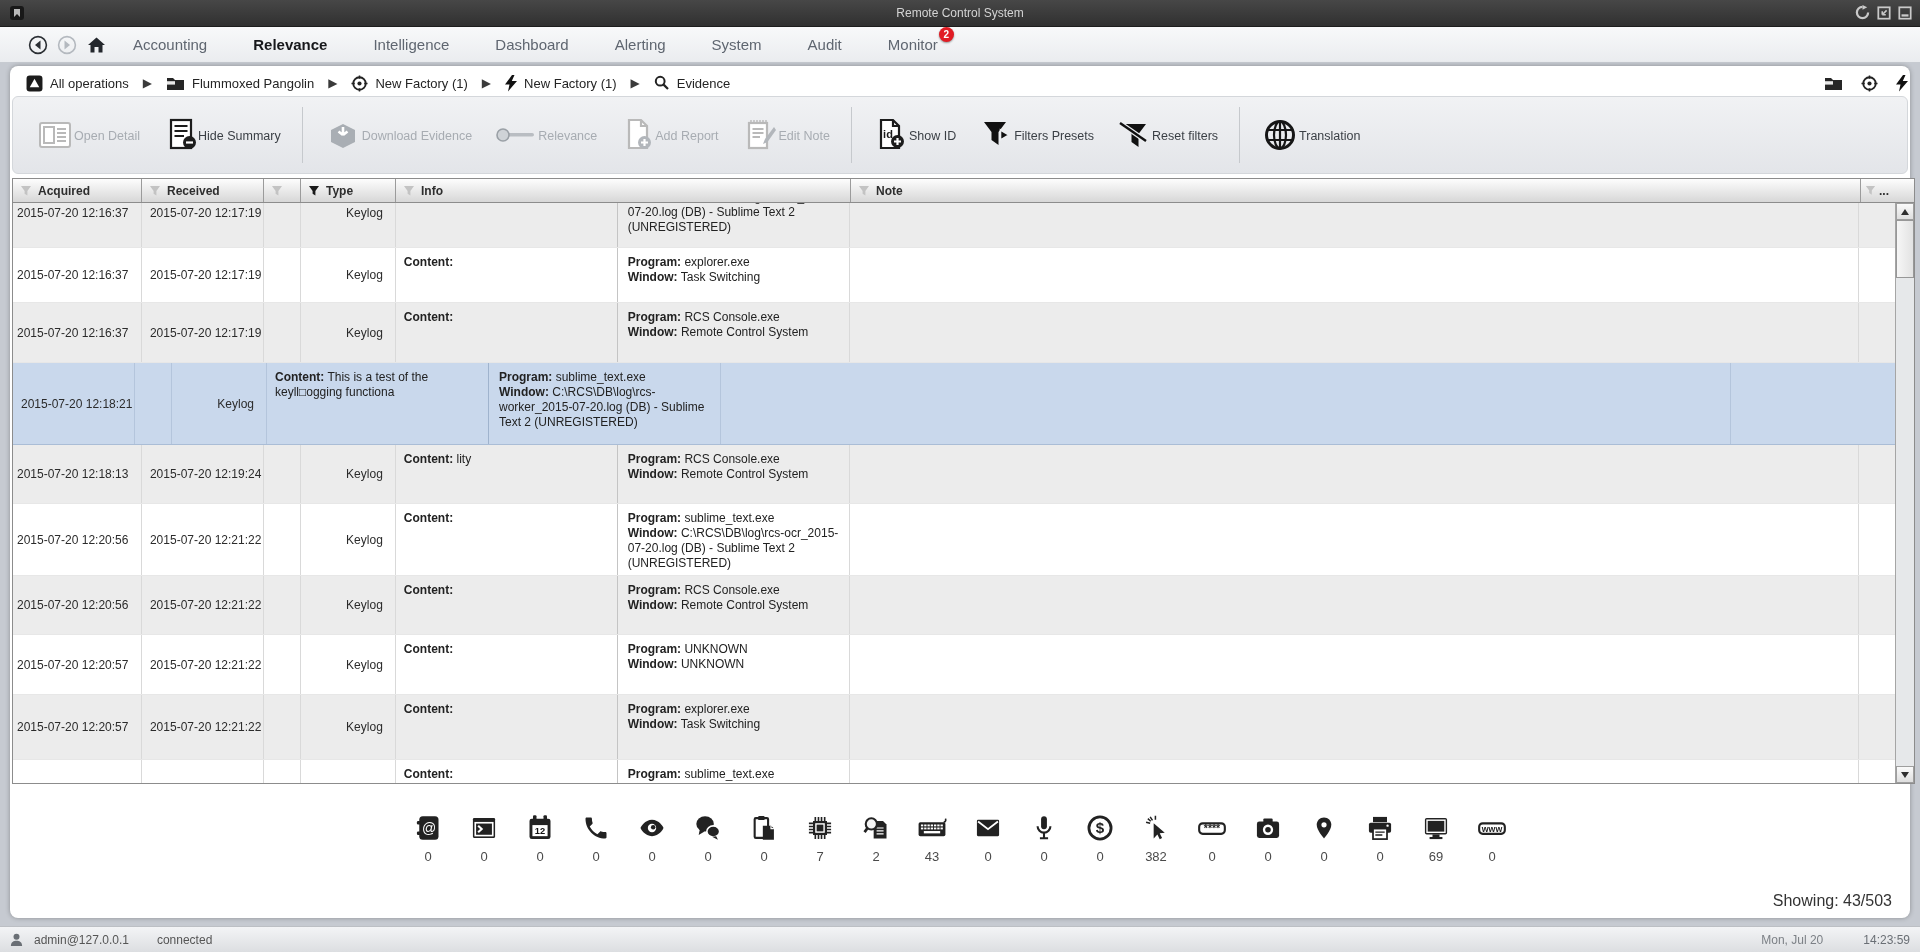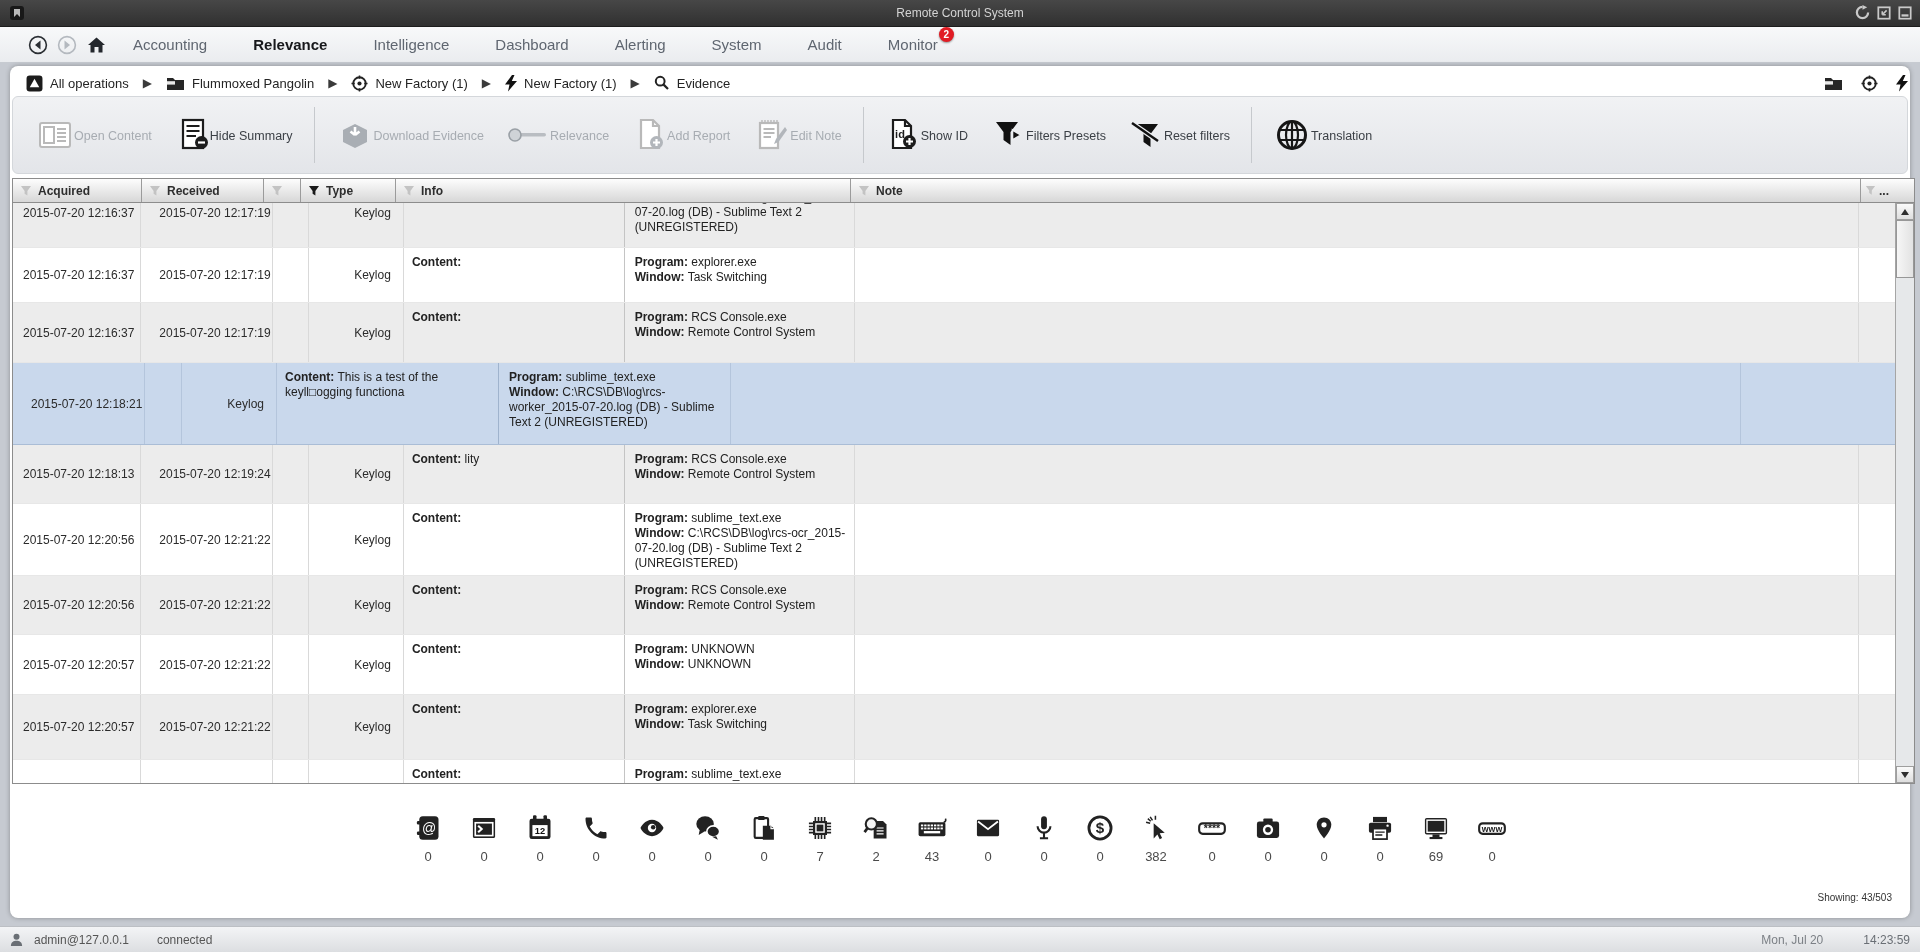"Open Content" span.tlabel { text: Content -> Detail }
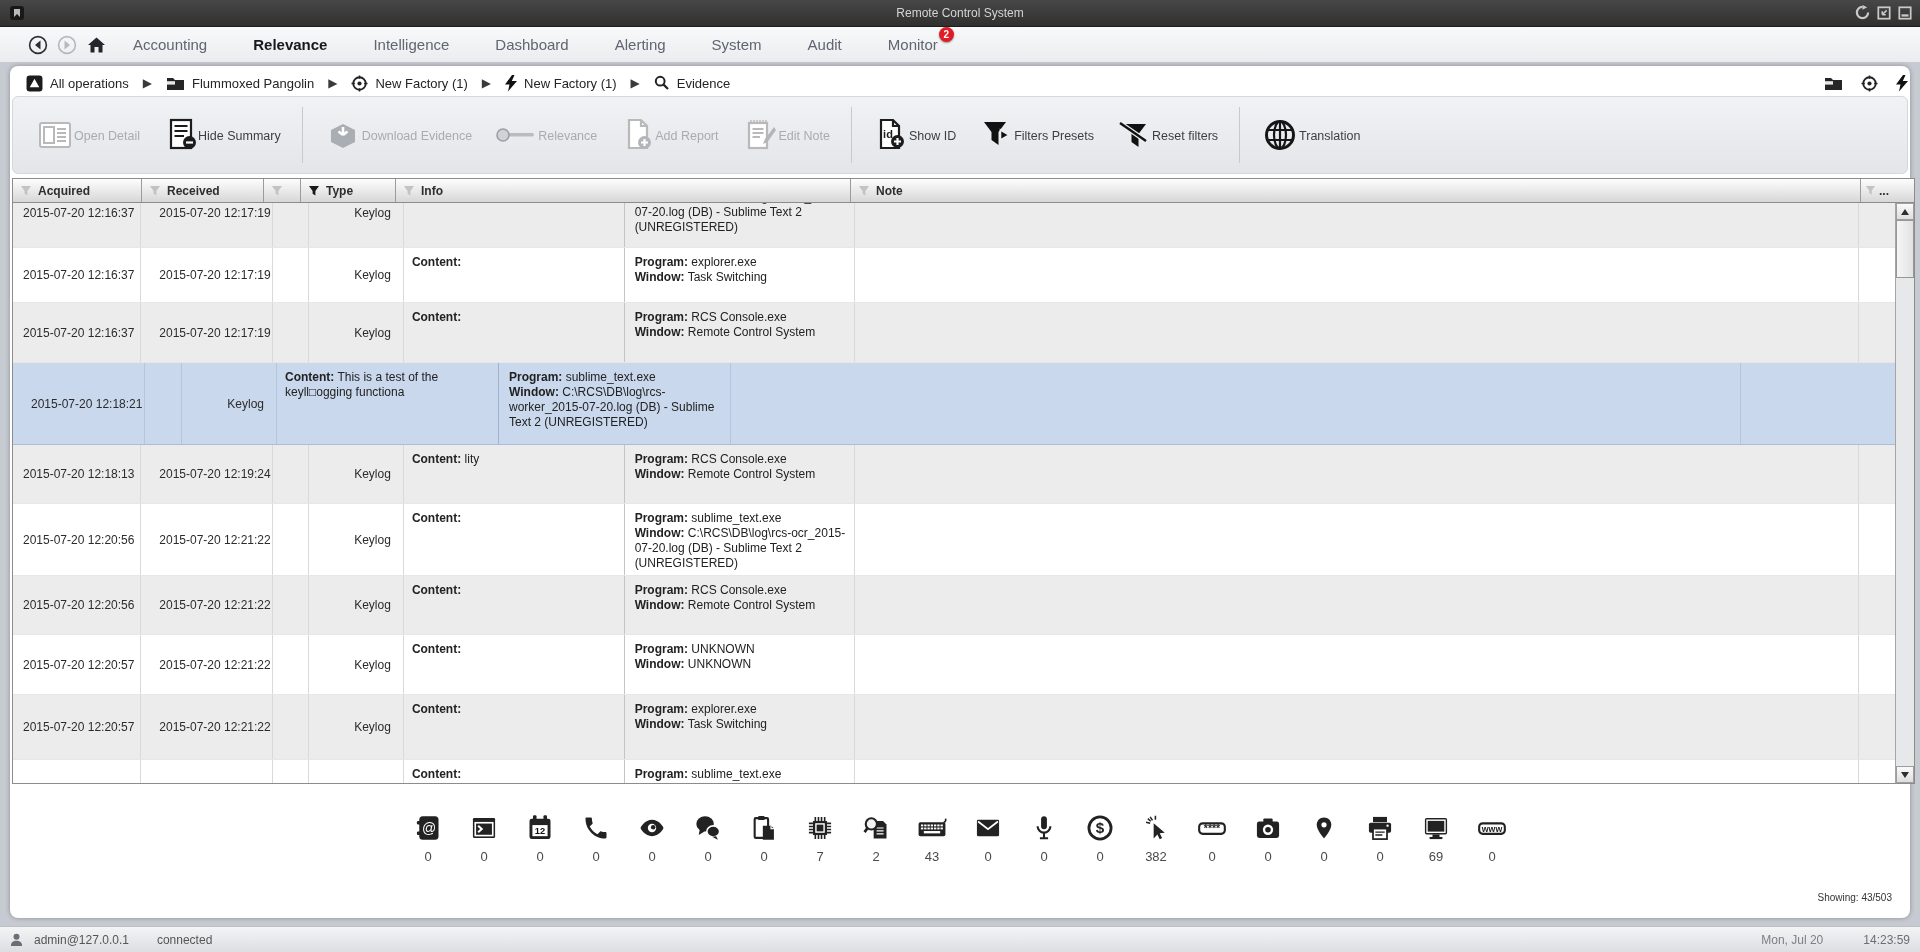"2015-07-20 12:16:37" .ca { padding-left: 10px -> 4px }
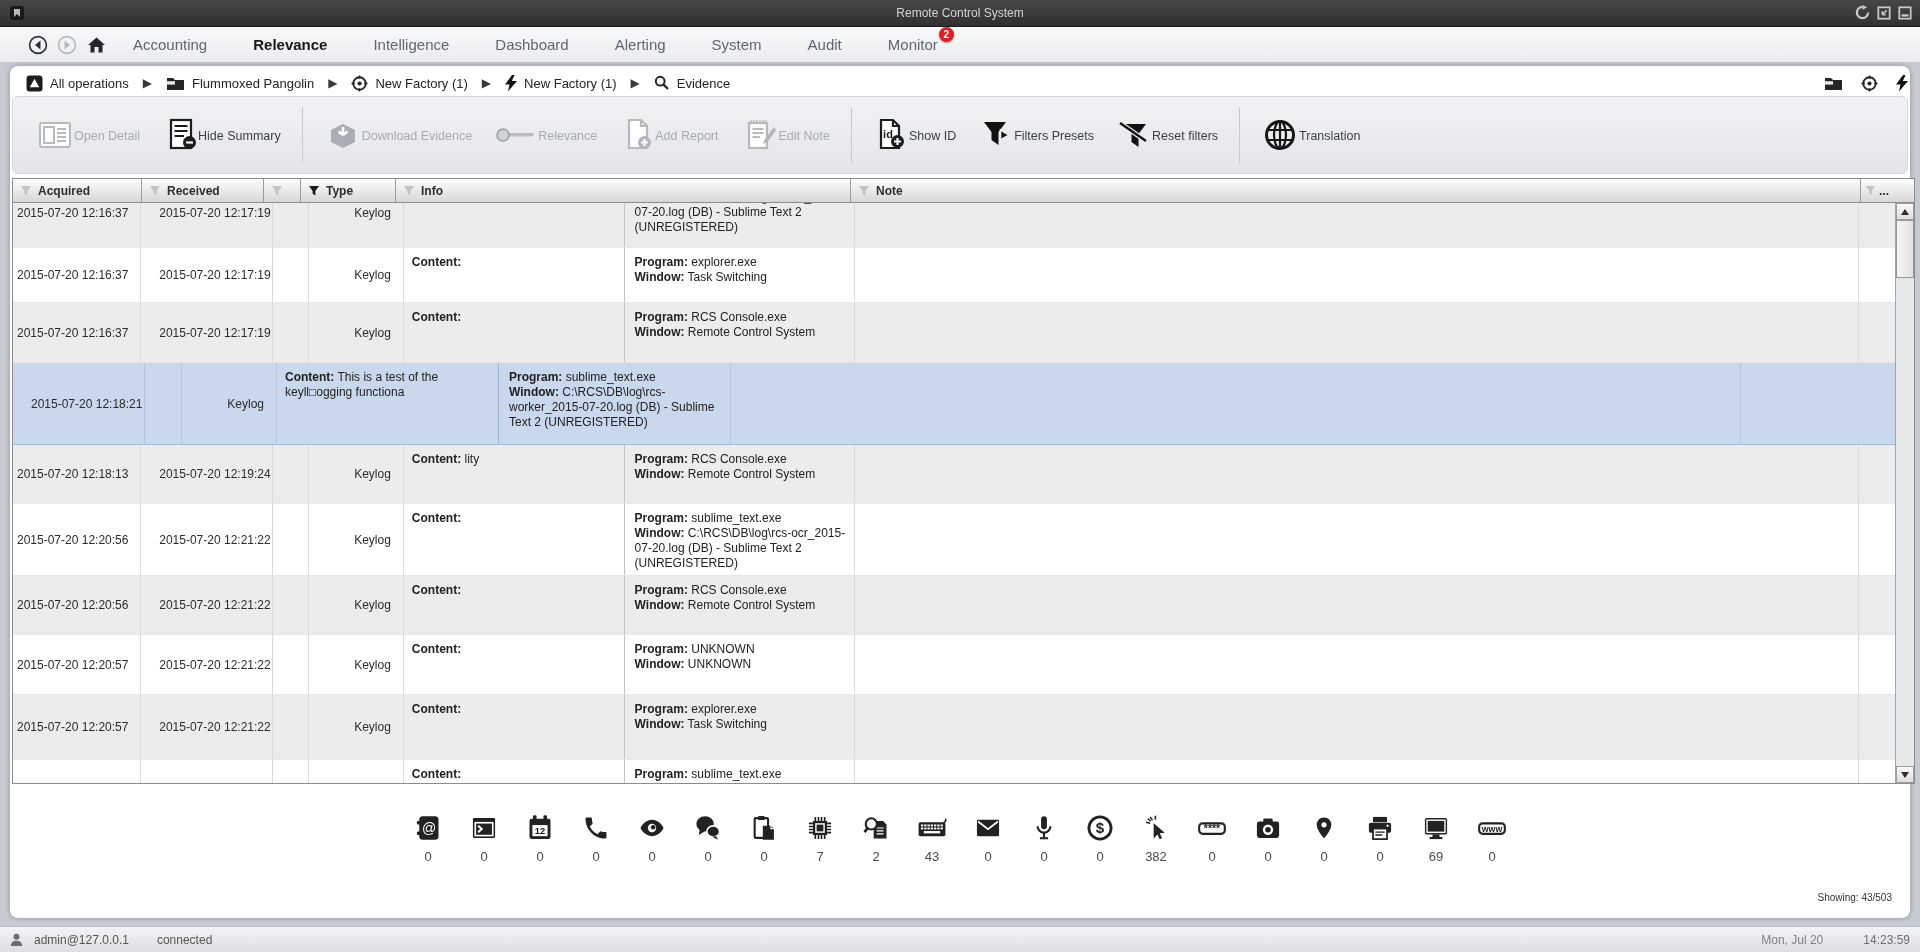"2015-07-20 12:17:19" .cr { margin-left: 10px -> none }
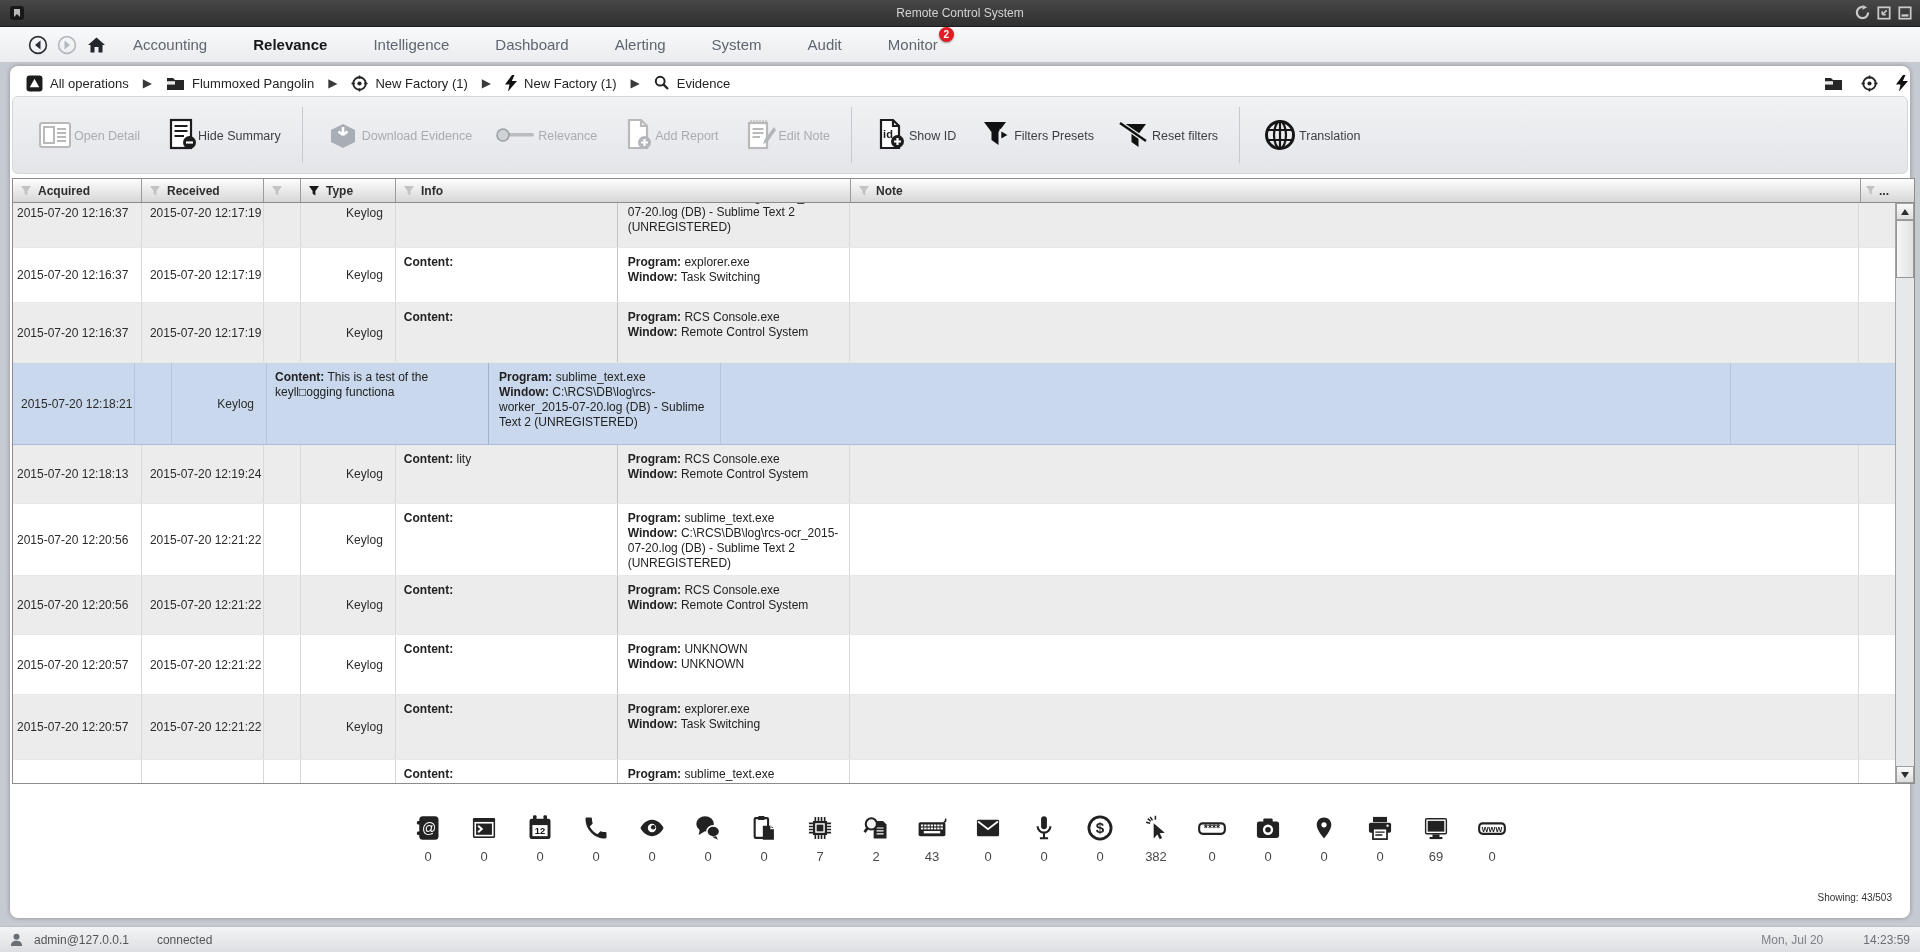"Showing: 43/503" .showing { font-size: 10px -> 16px }
